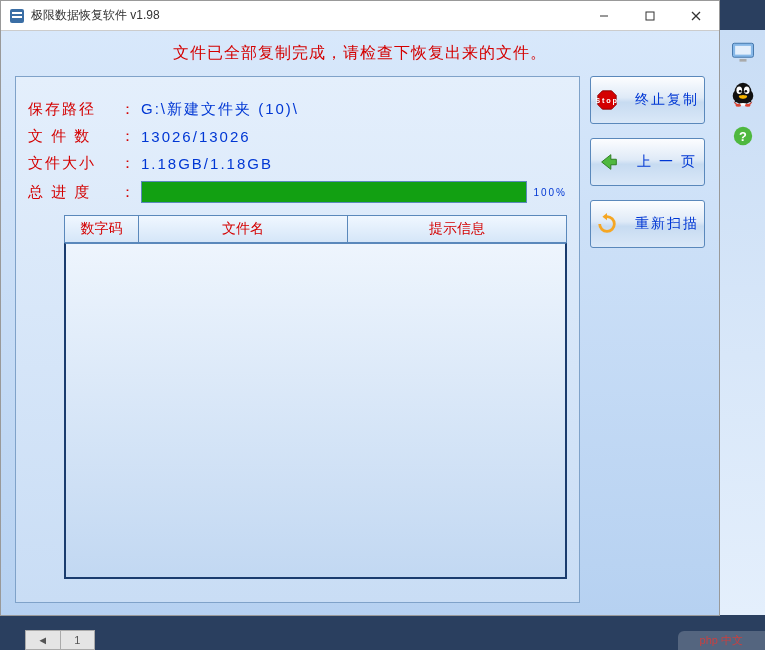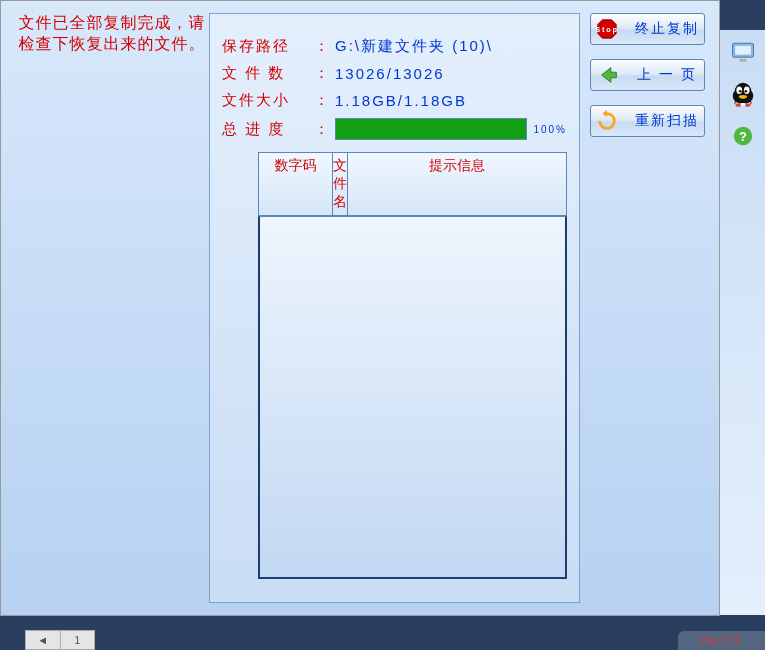"极限数据恢复软件 v1.98" div.titlebar { html: none -> <div> <span> <svg> <rect></rect> <rect></rect> <rect></rect> </svg> </span> <span>极限数据恢复软件 v1.98</span> <div> <div> <svg> <line></line> </svg> </div> <div> <svg> <rect></rect> </svg> </div> <div> <svg> <line></line> <line></line> </svg> </div> </div> </div> }
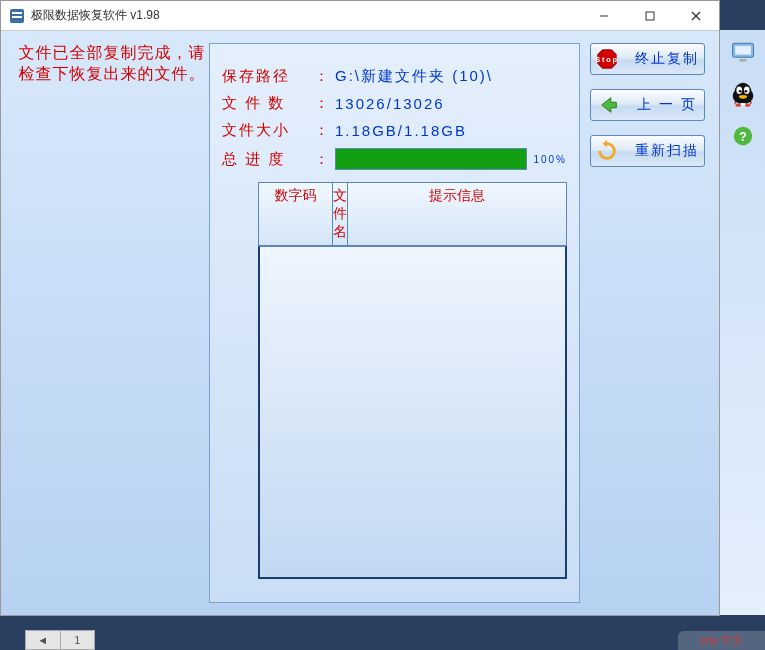"文件已全部复制完成，请检查下恢复出来的文件。" .window-body { flex-direction: row -> column }
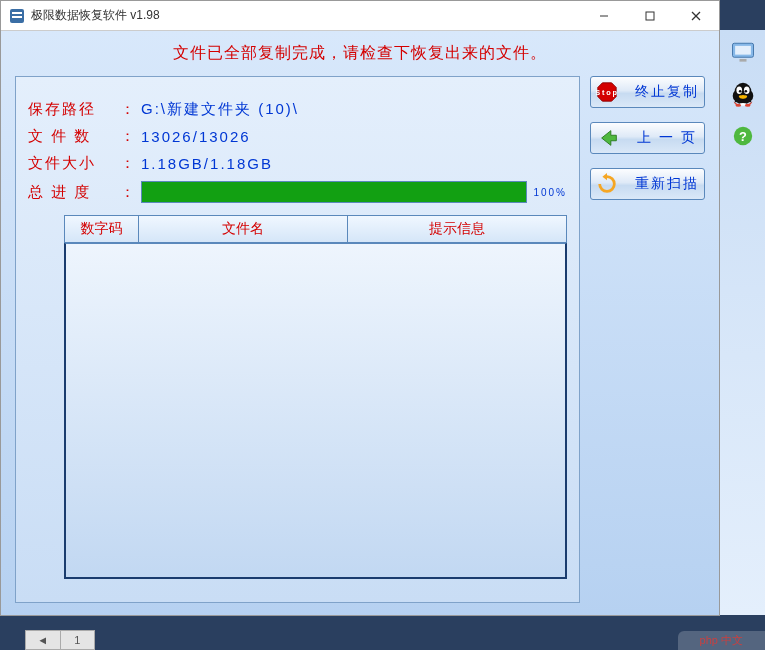"Stop" .side-btn { height: 32px -> 48px }
